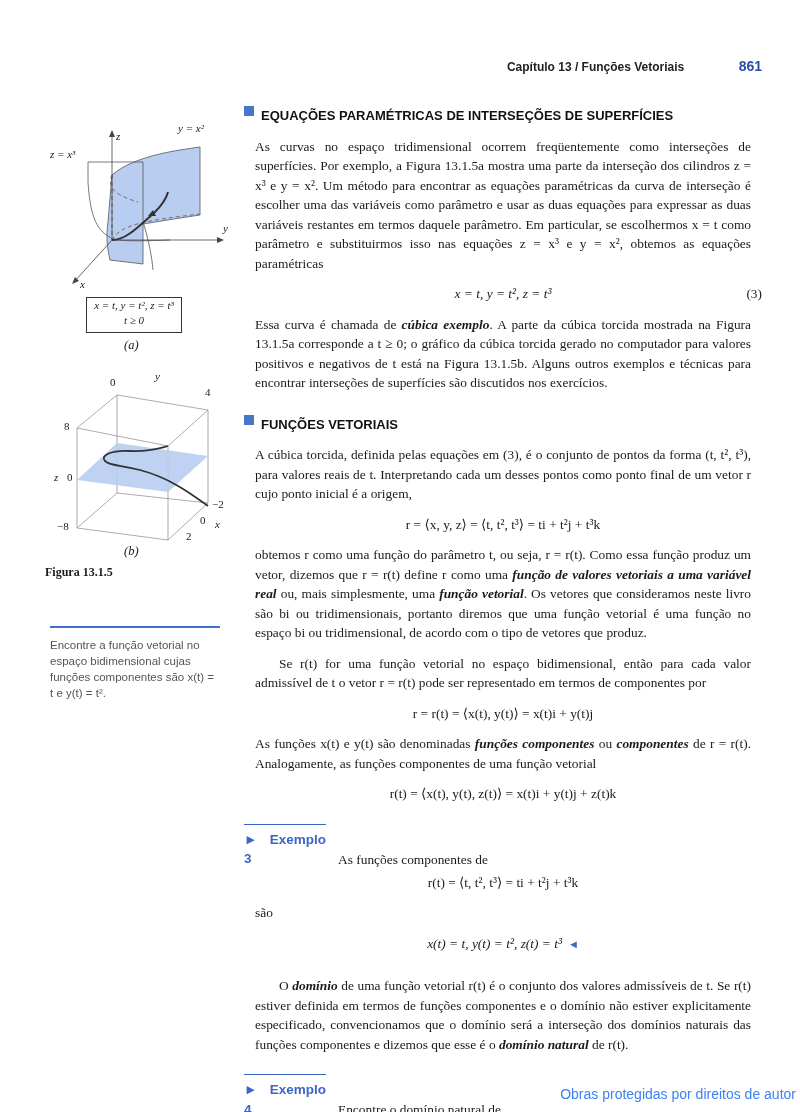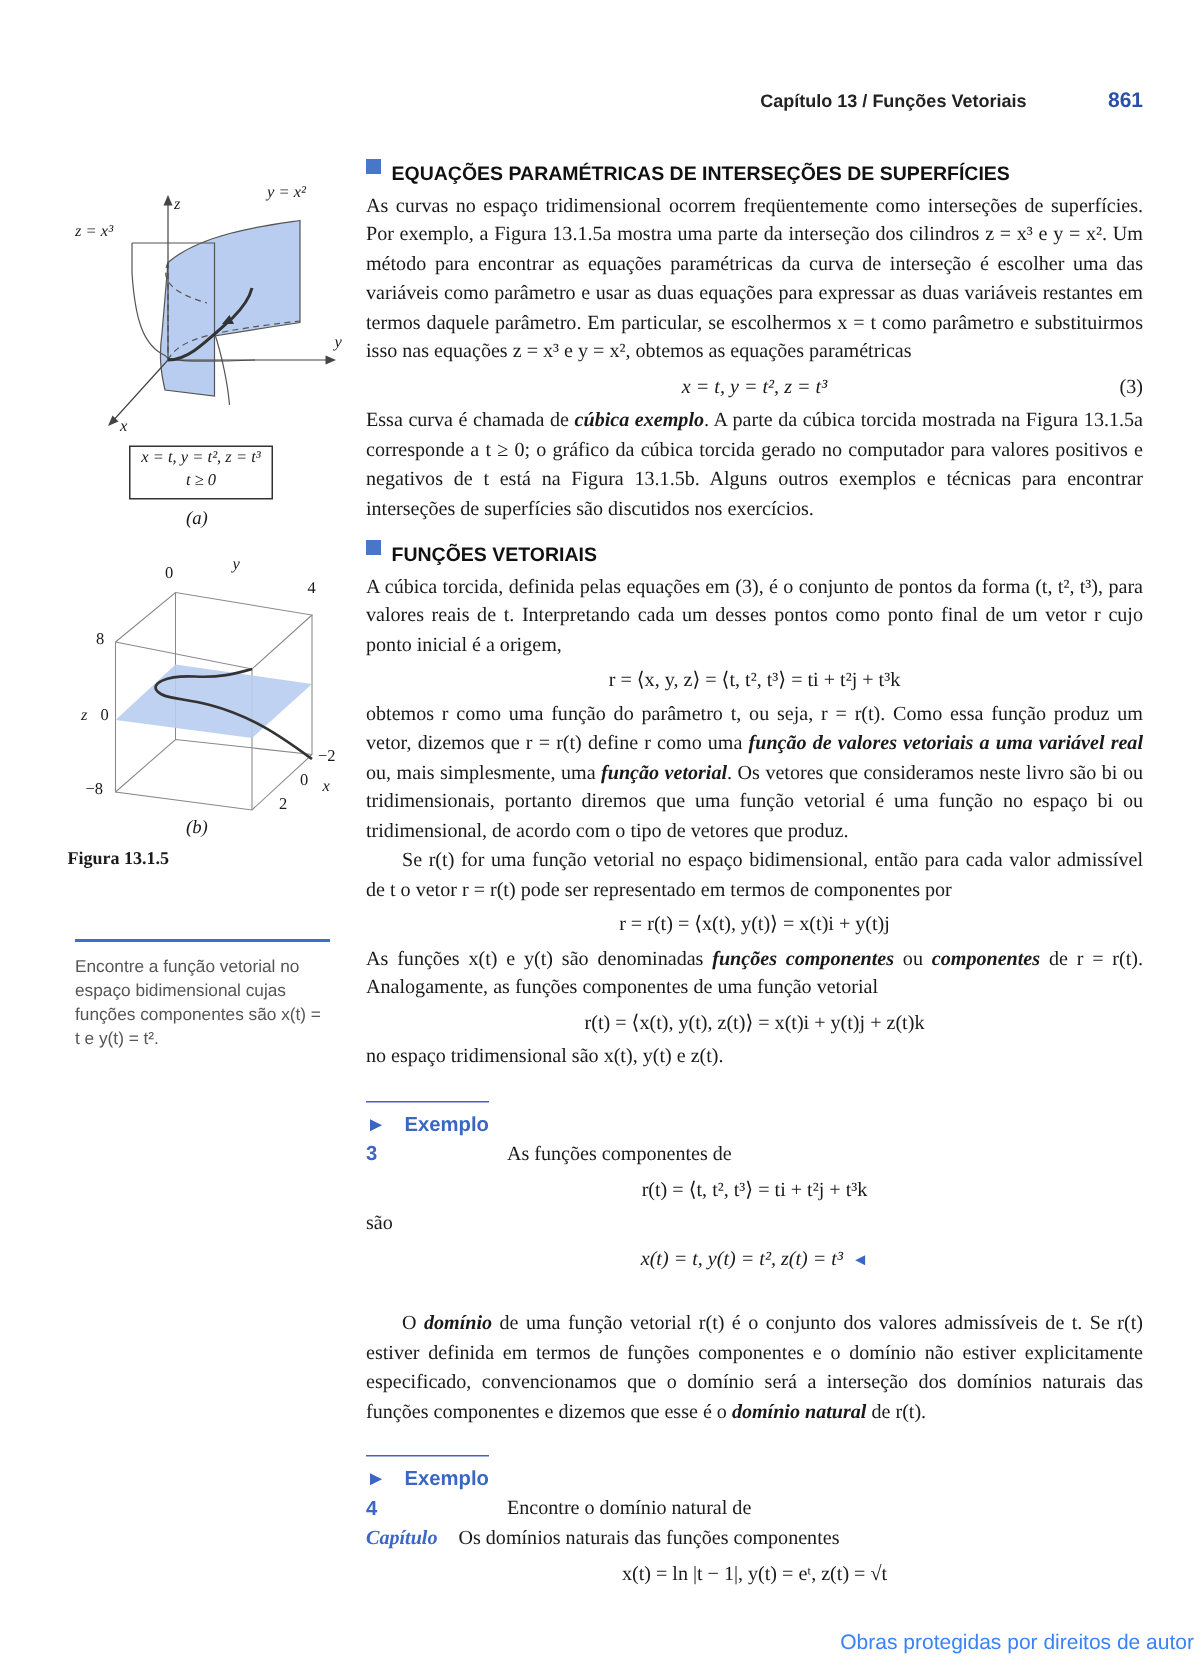"As curvas no espaço tridimensional" p { margin: 0 -> 11px }
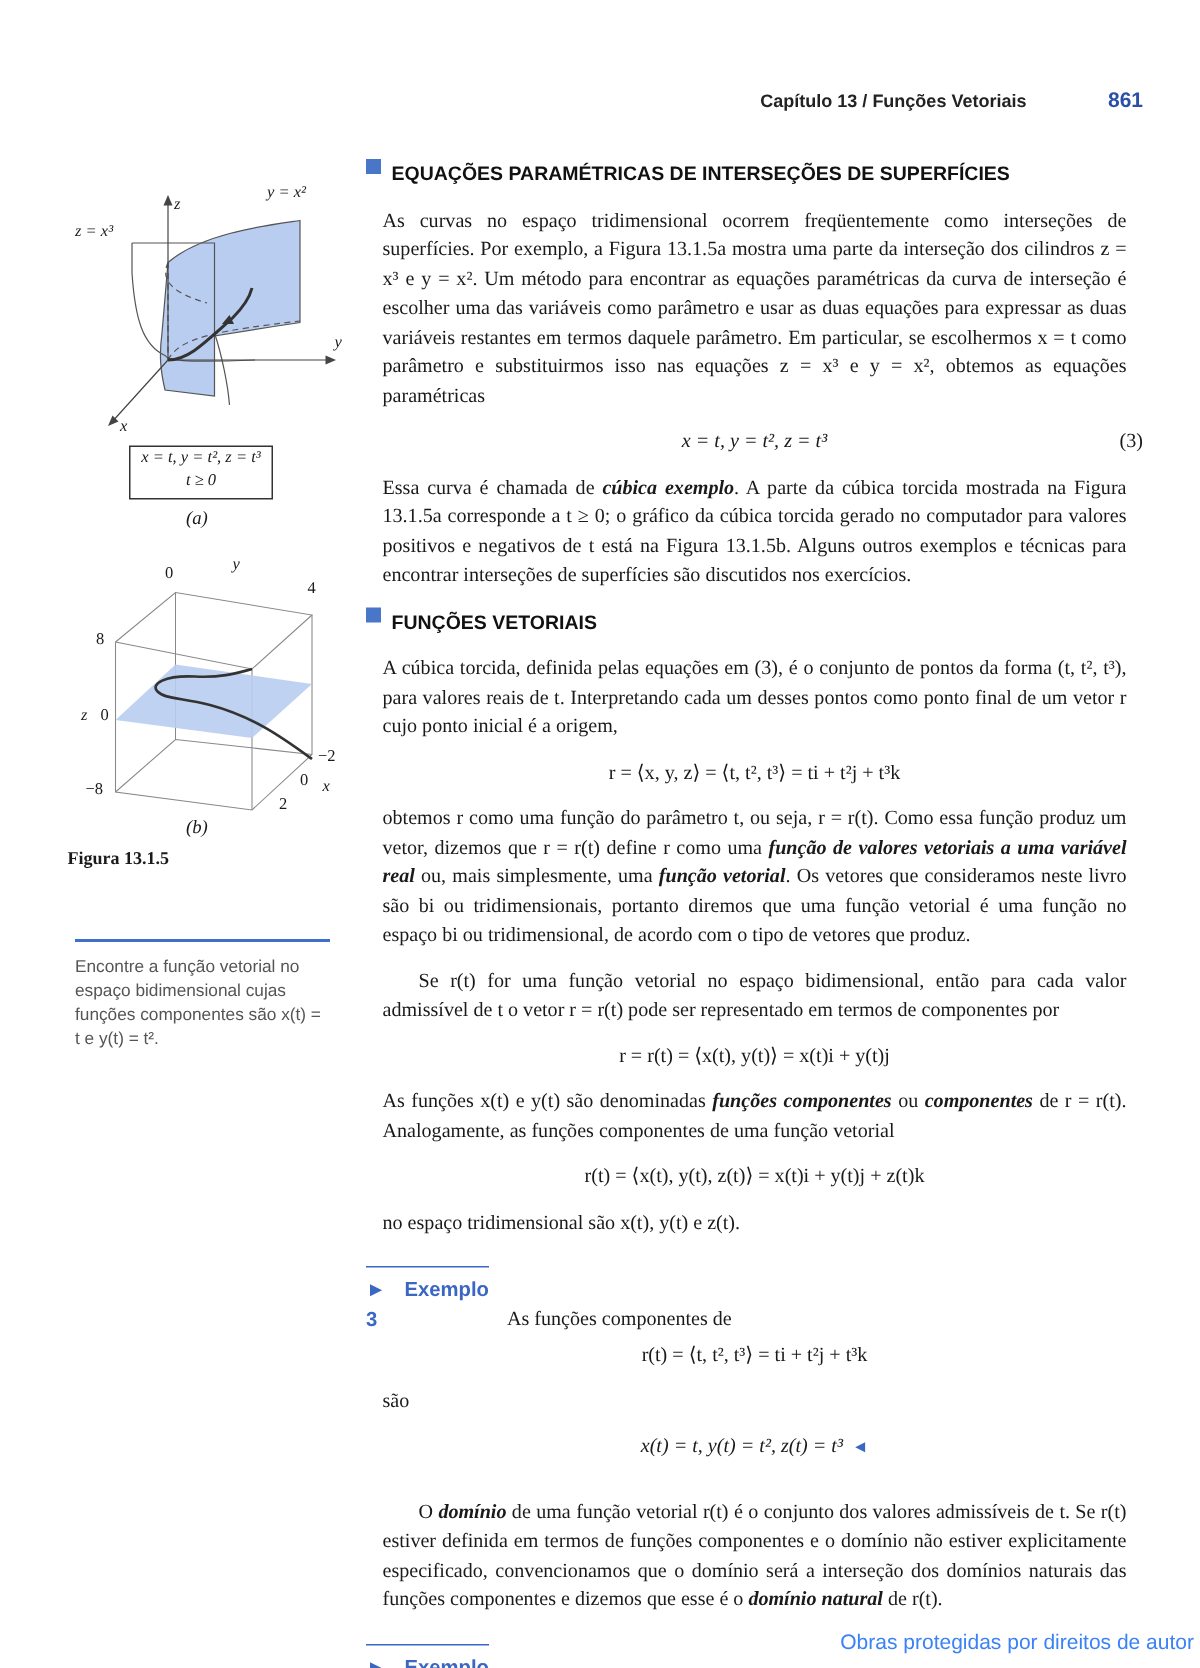"FUNÇÕES VETORIAIS" div.sec { margin-top: 12px -> 22px }
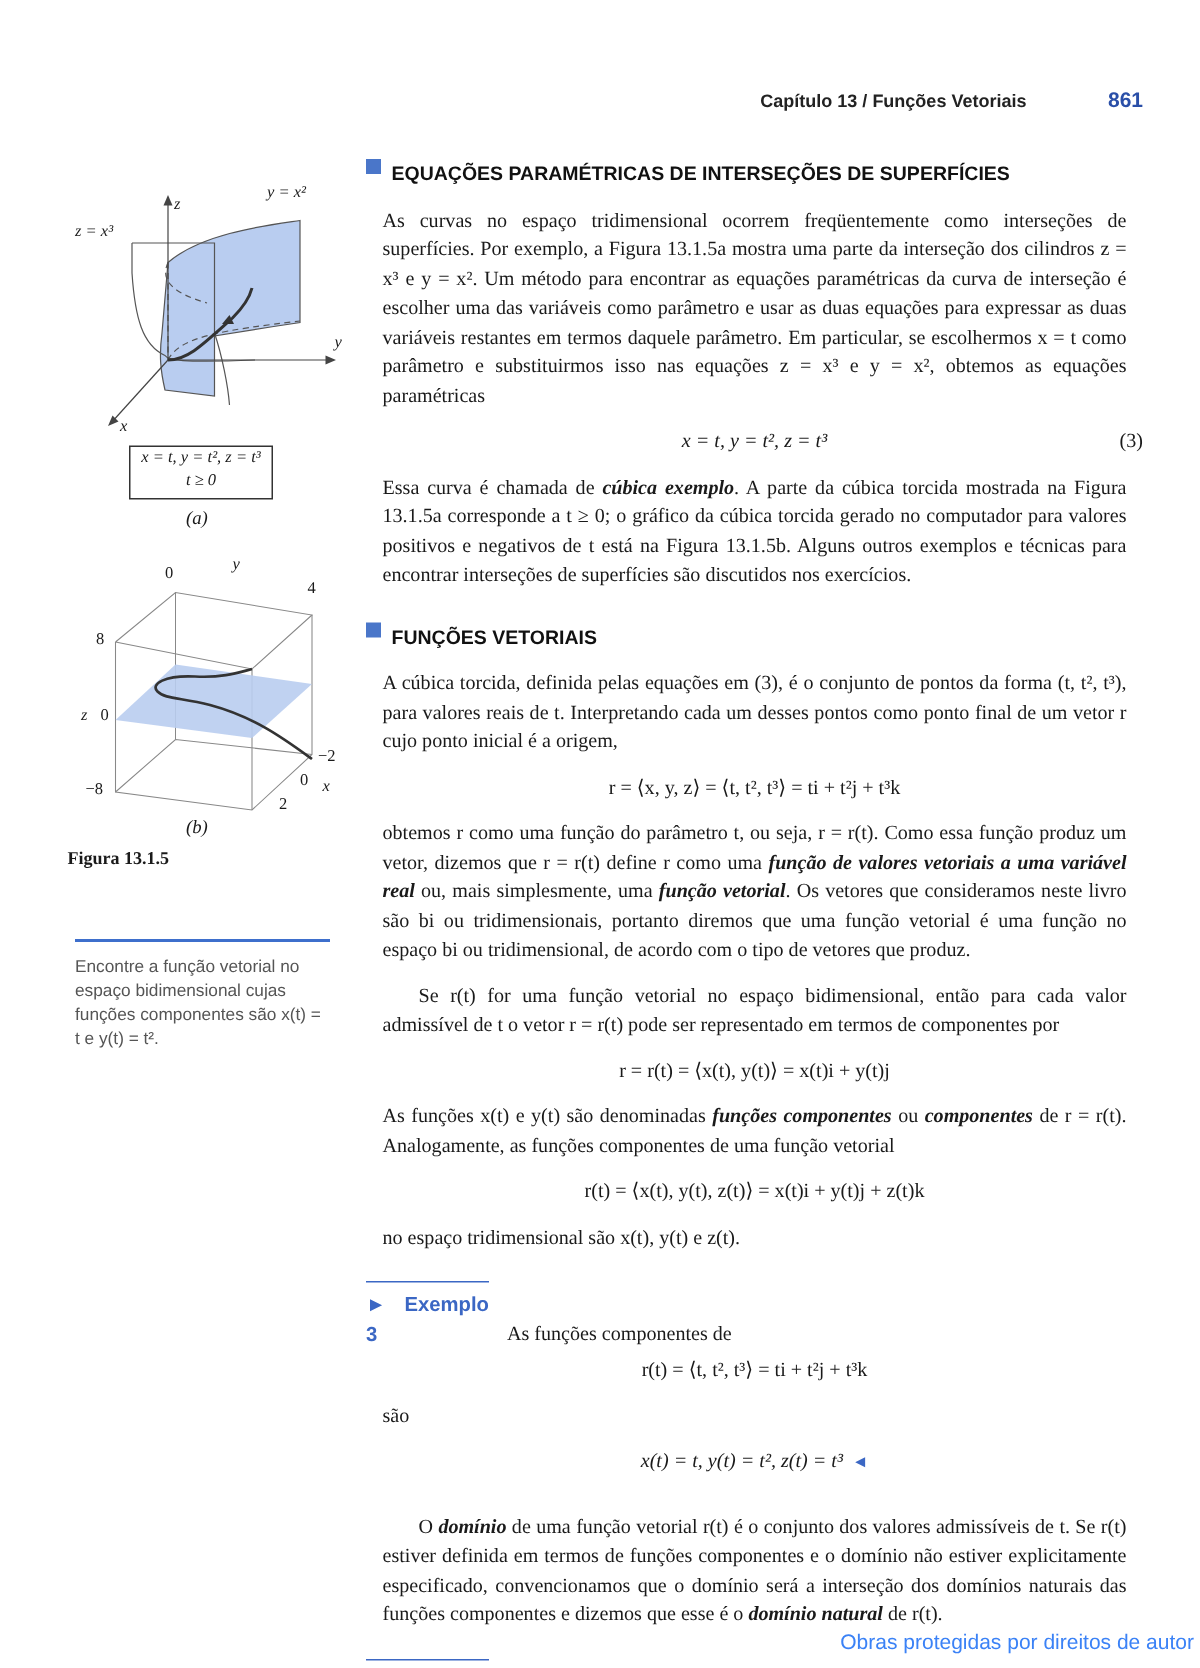"no espaço tridimensional são x(t)," p { html: <p>no espaço tridimensional são x(t), y(t) e z(t).</p> -> none }
